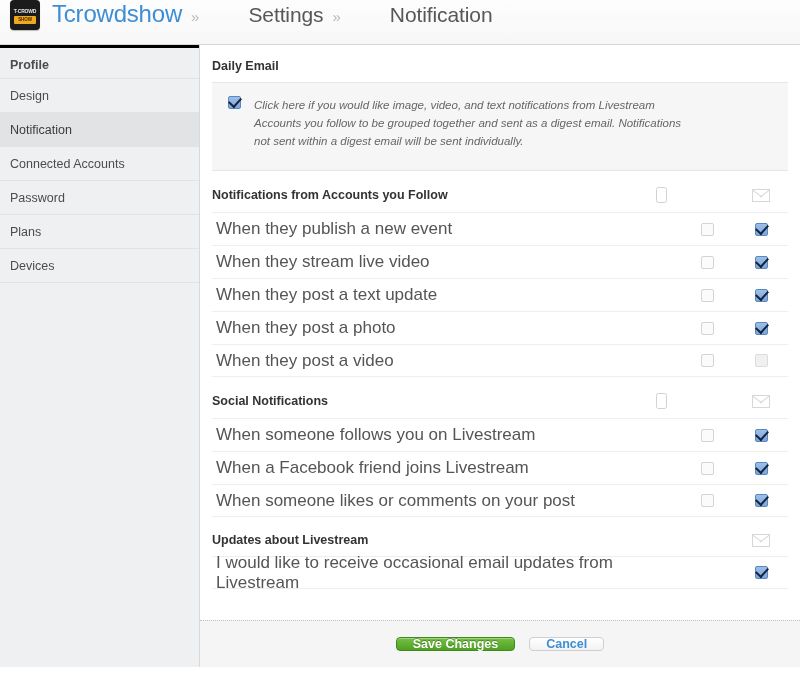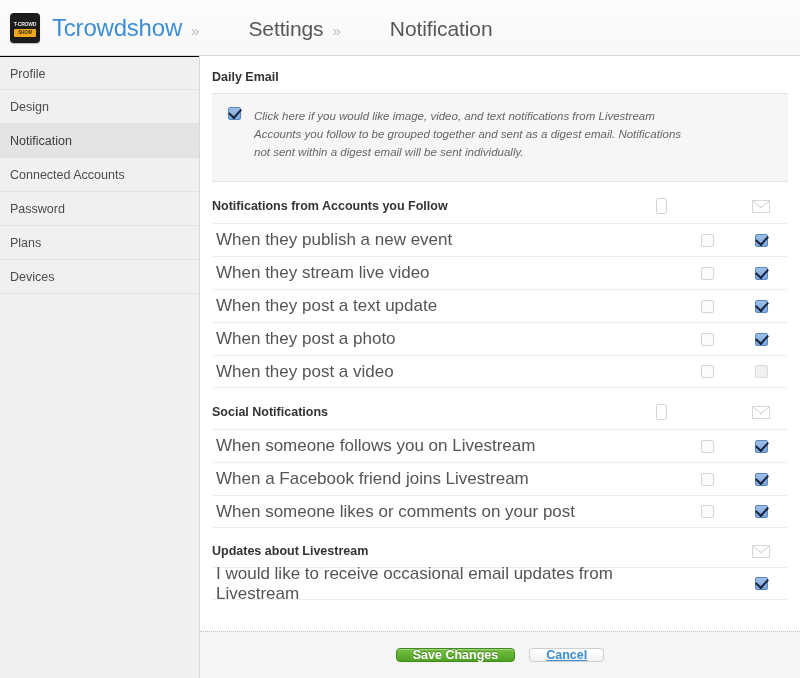"Tcrowdshow" .topbar { align-items: center -> flex-start; height: 56px -> 45px }
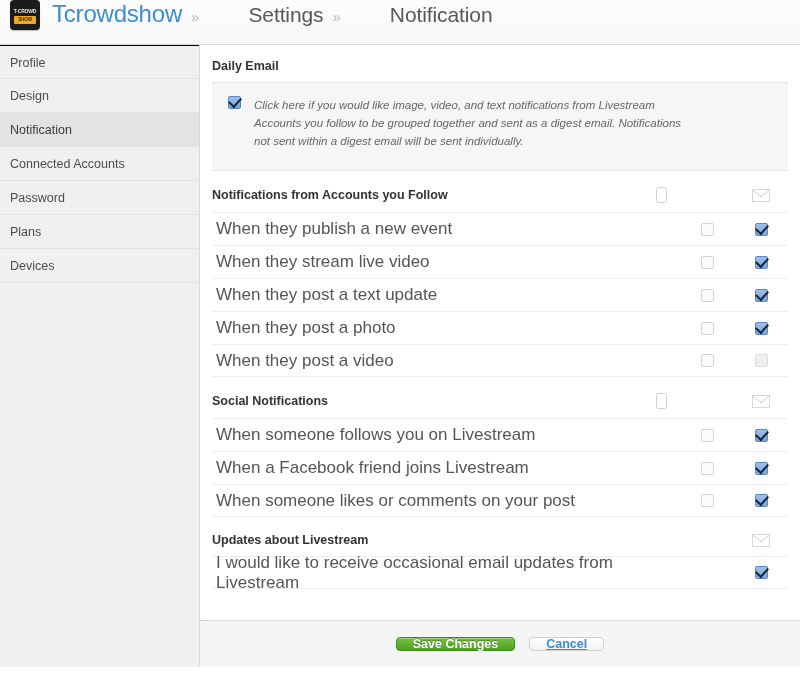"Profile" .side-item:first-child { border-top: 1px solid #000000 -> 3px solid #000000; font-weight: none -> bold }
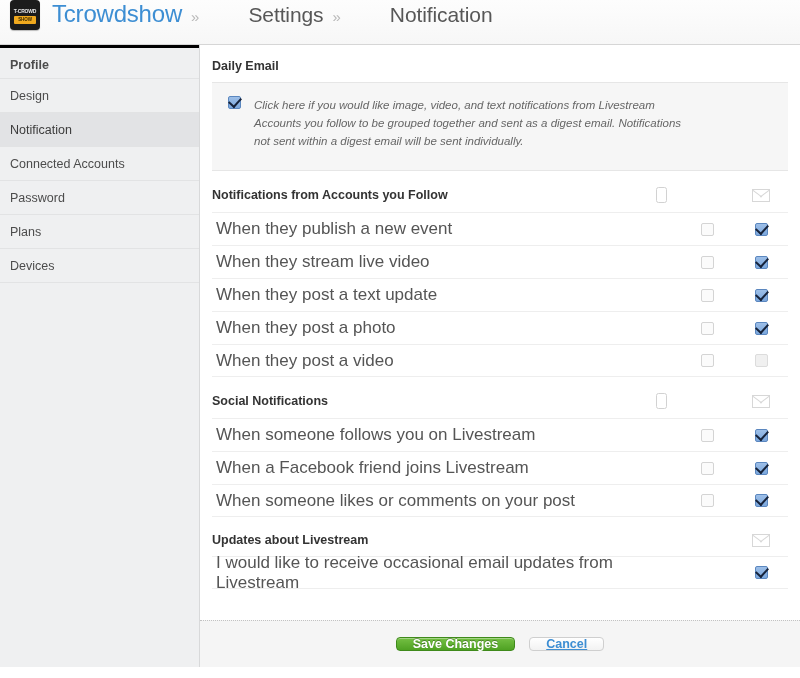"Cancel" .btn-cancel { text-decoration: underline -> none }
